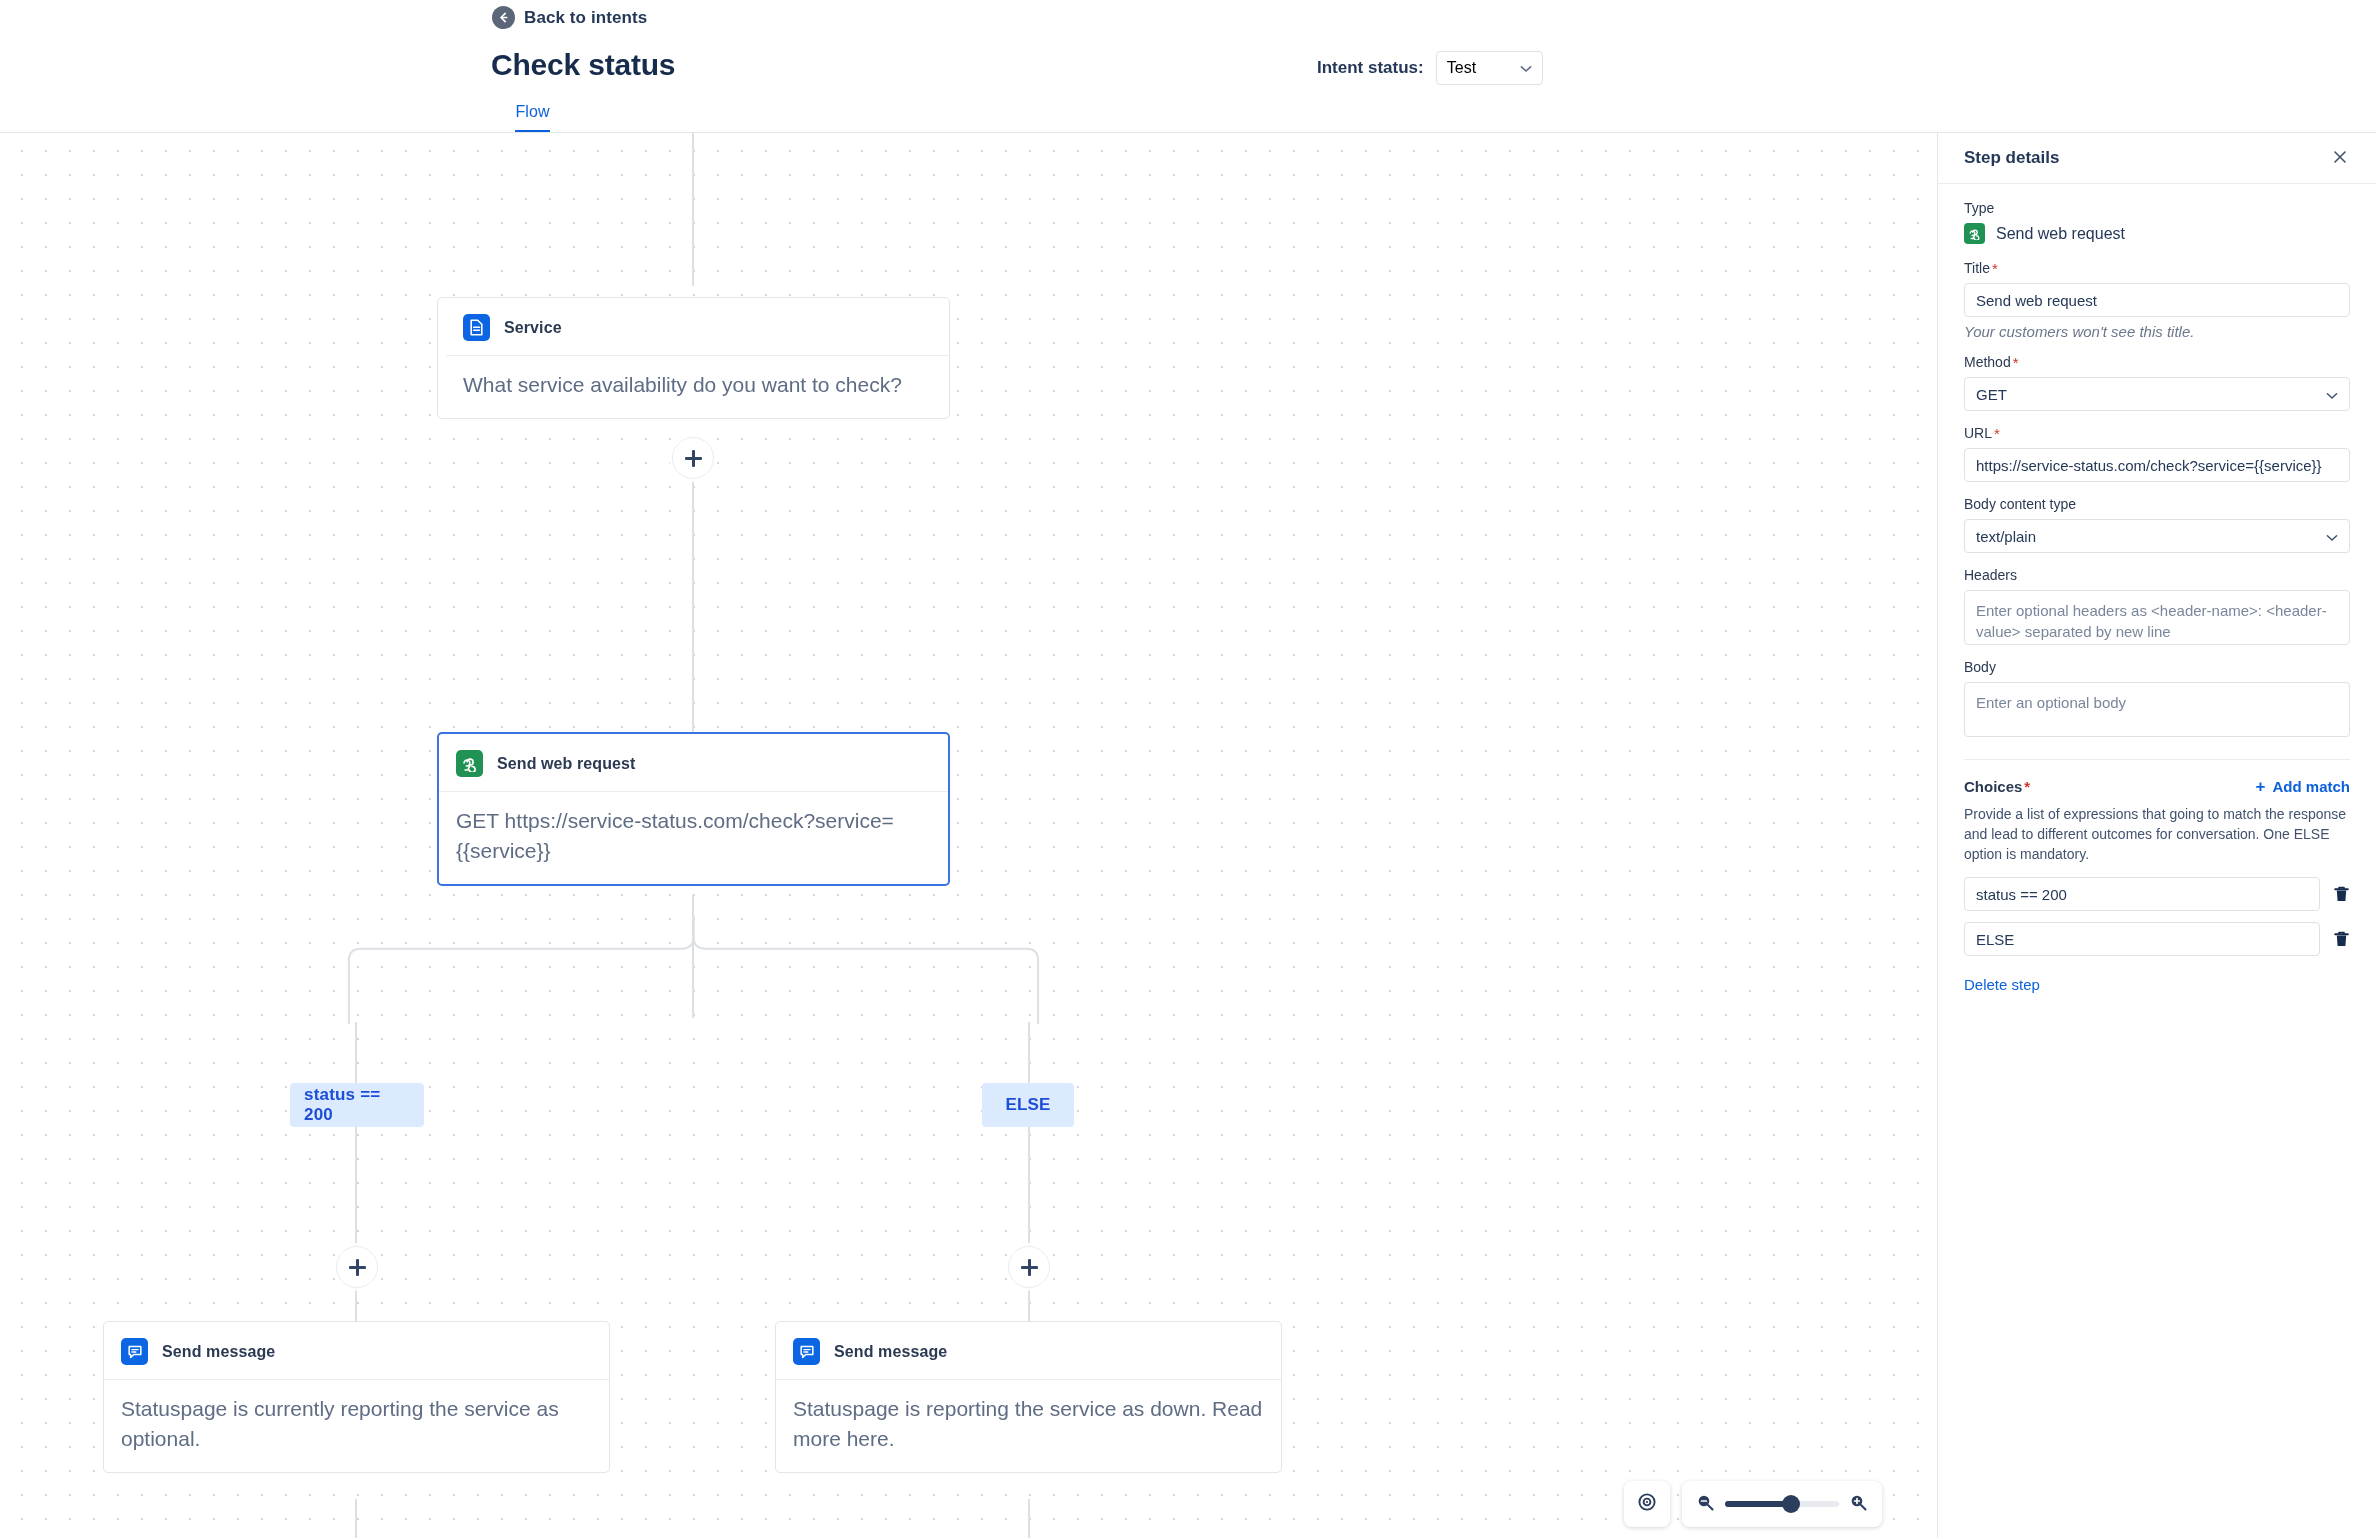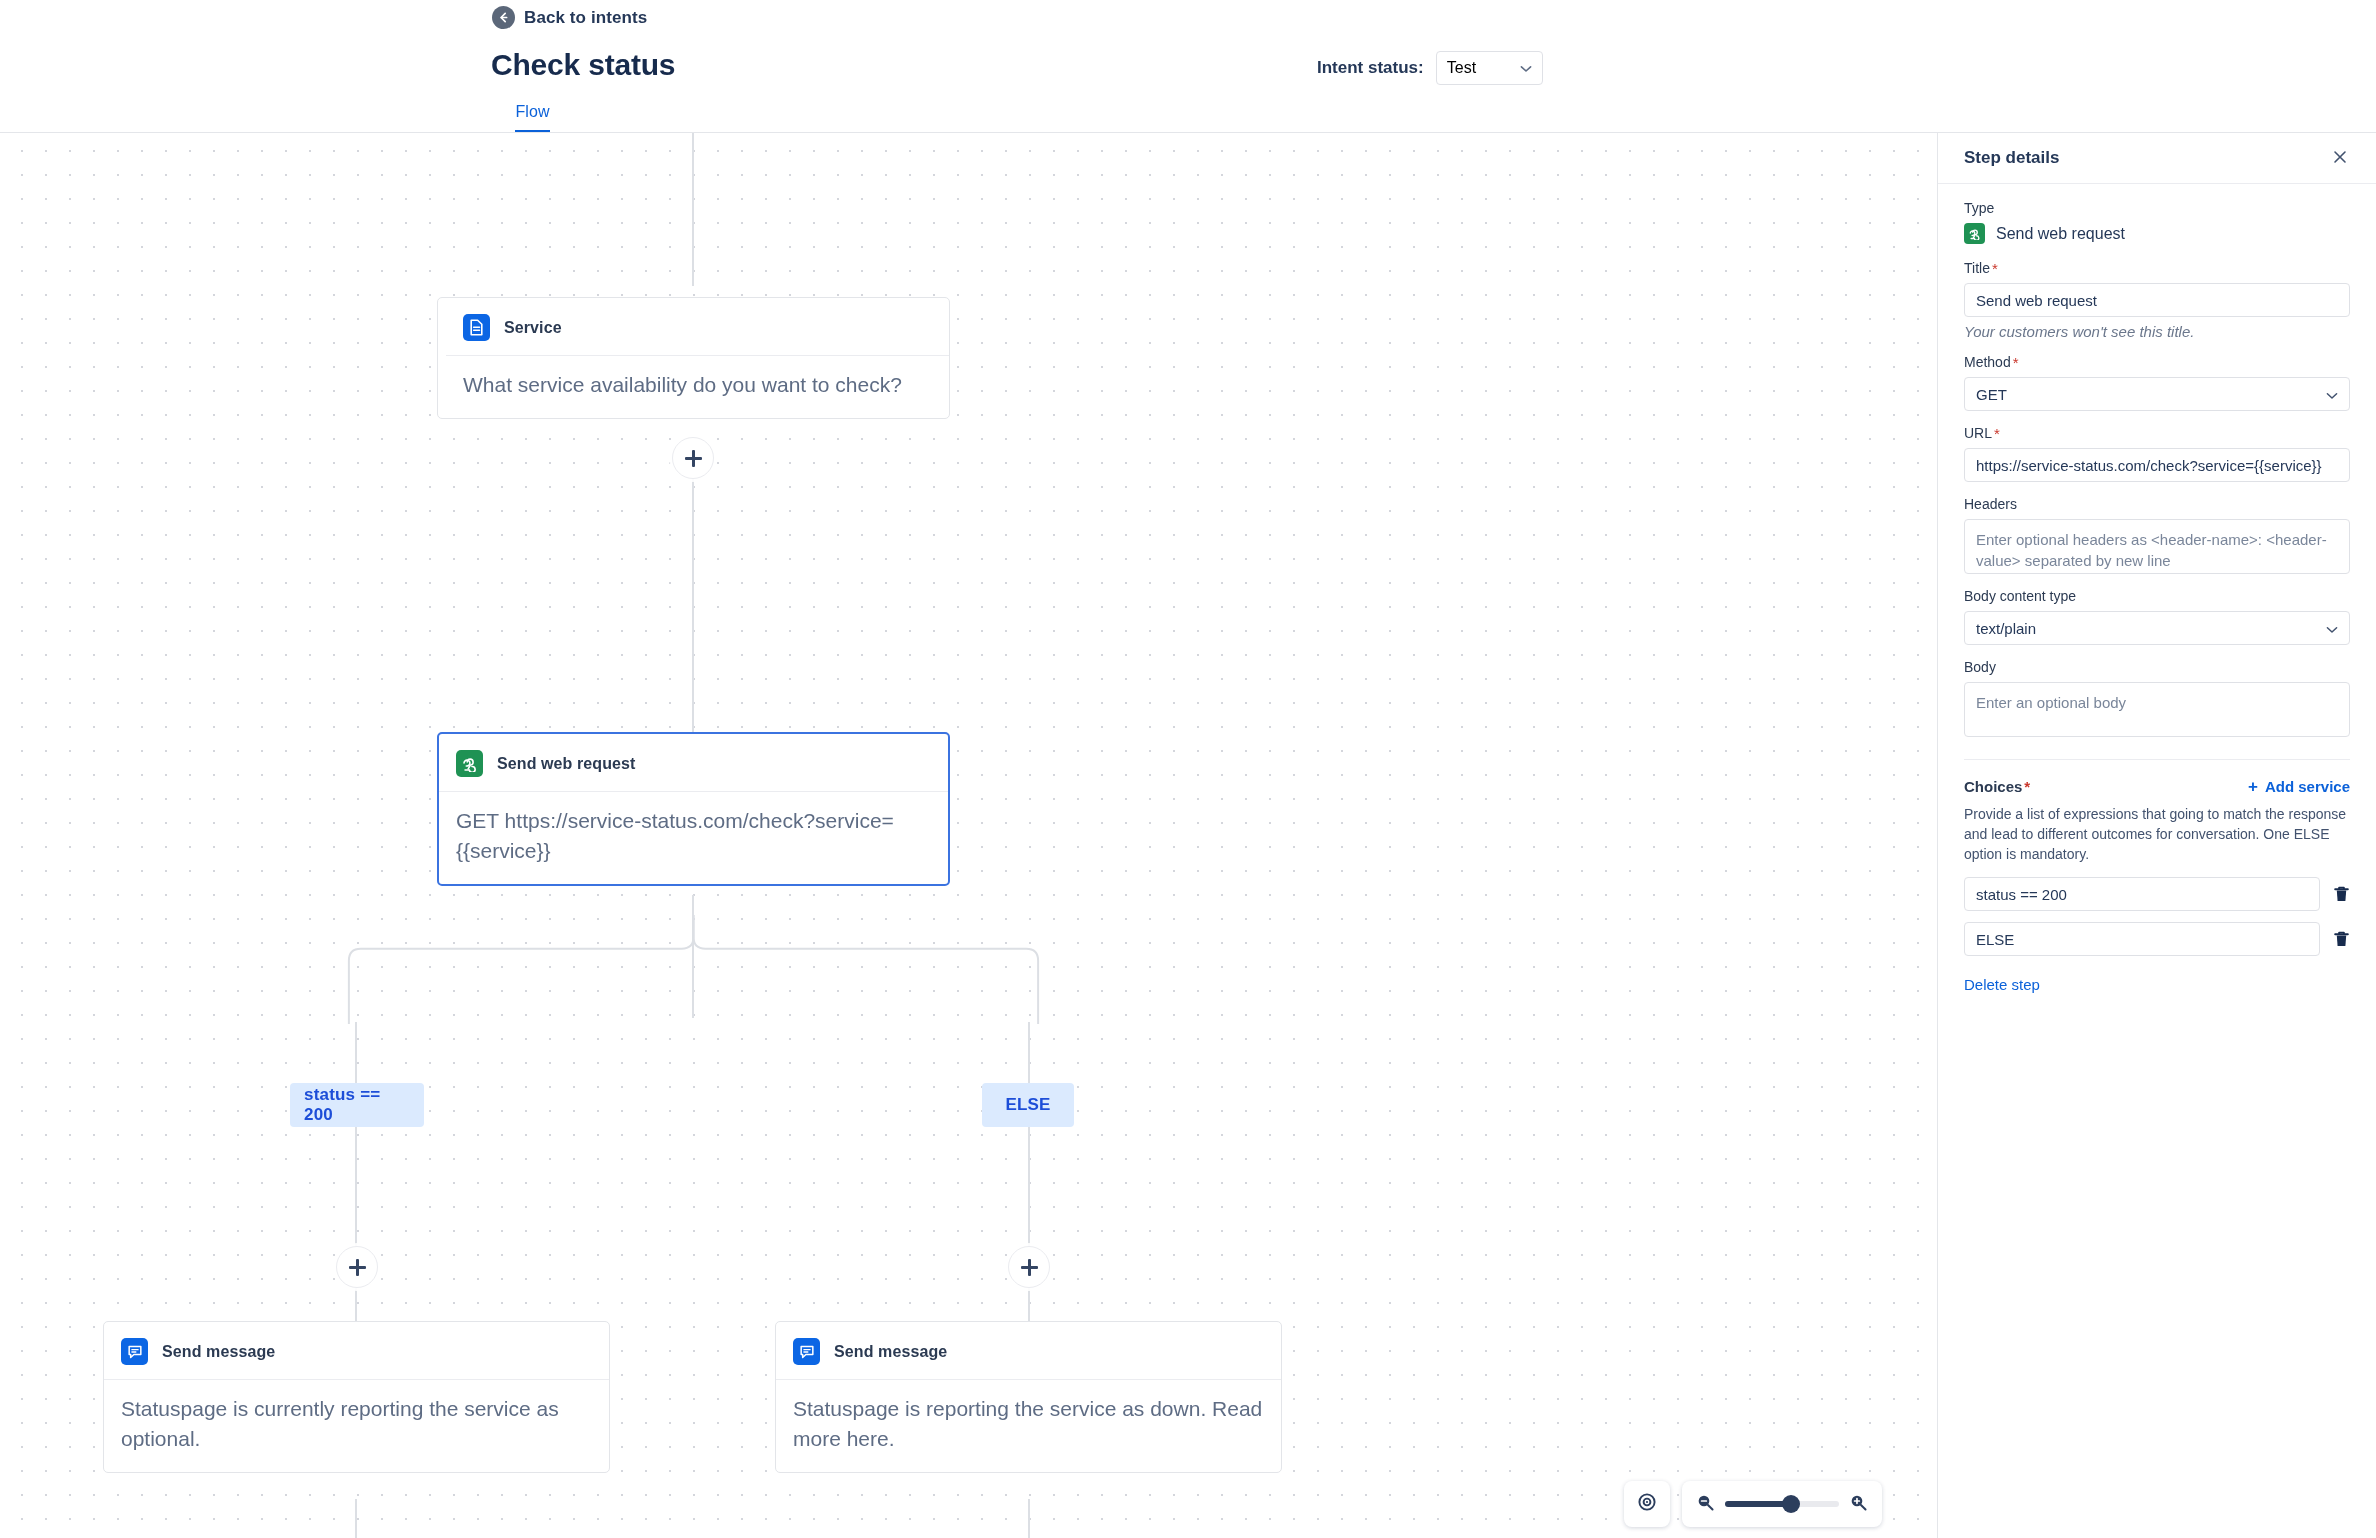"Headers" div.field { order: before "Body content type" -> after "Body content type" }
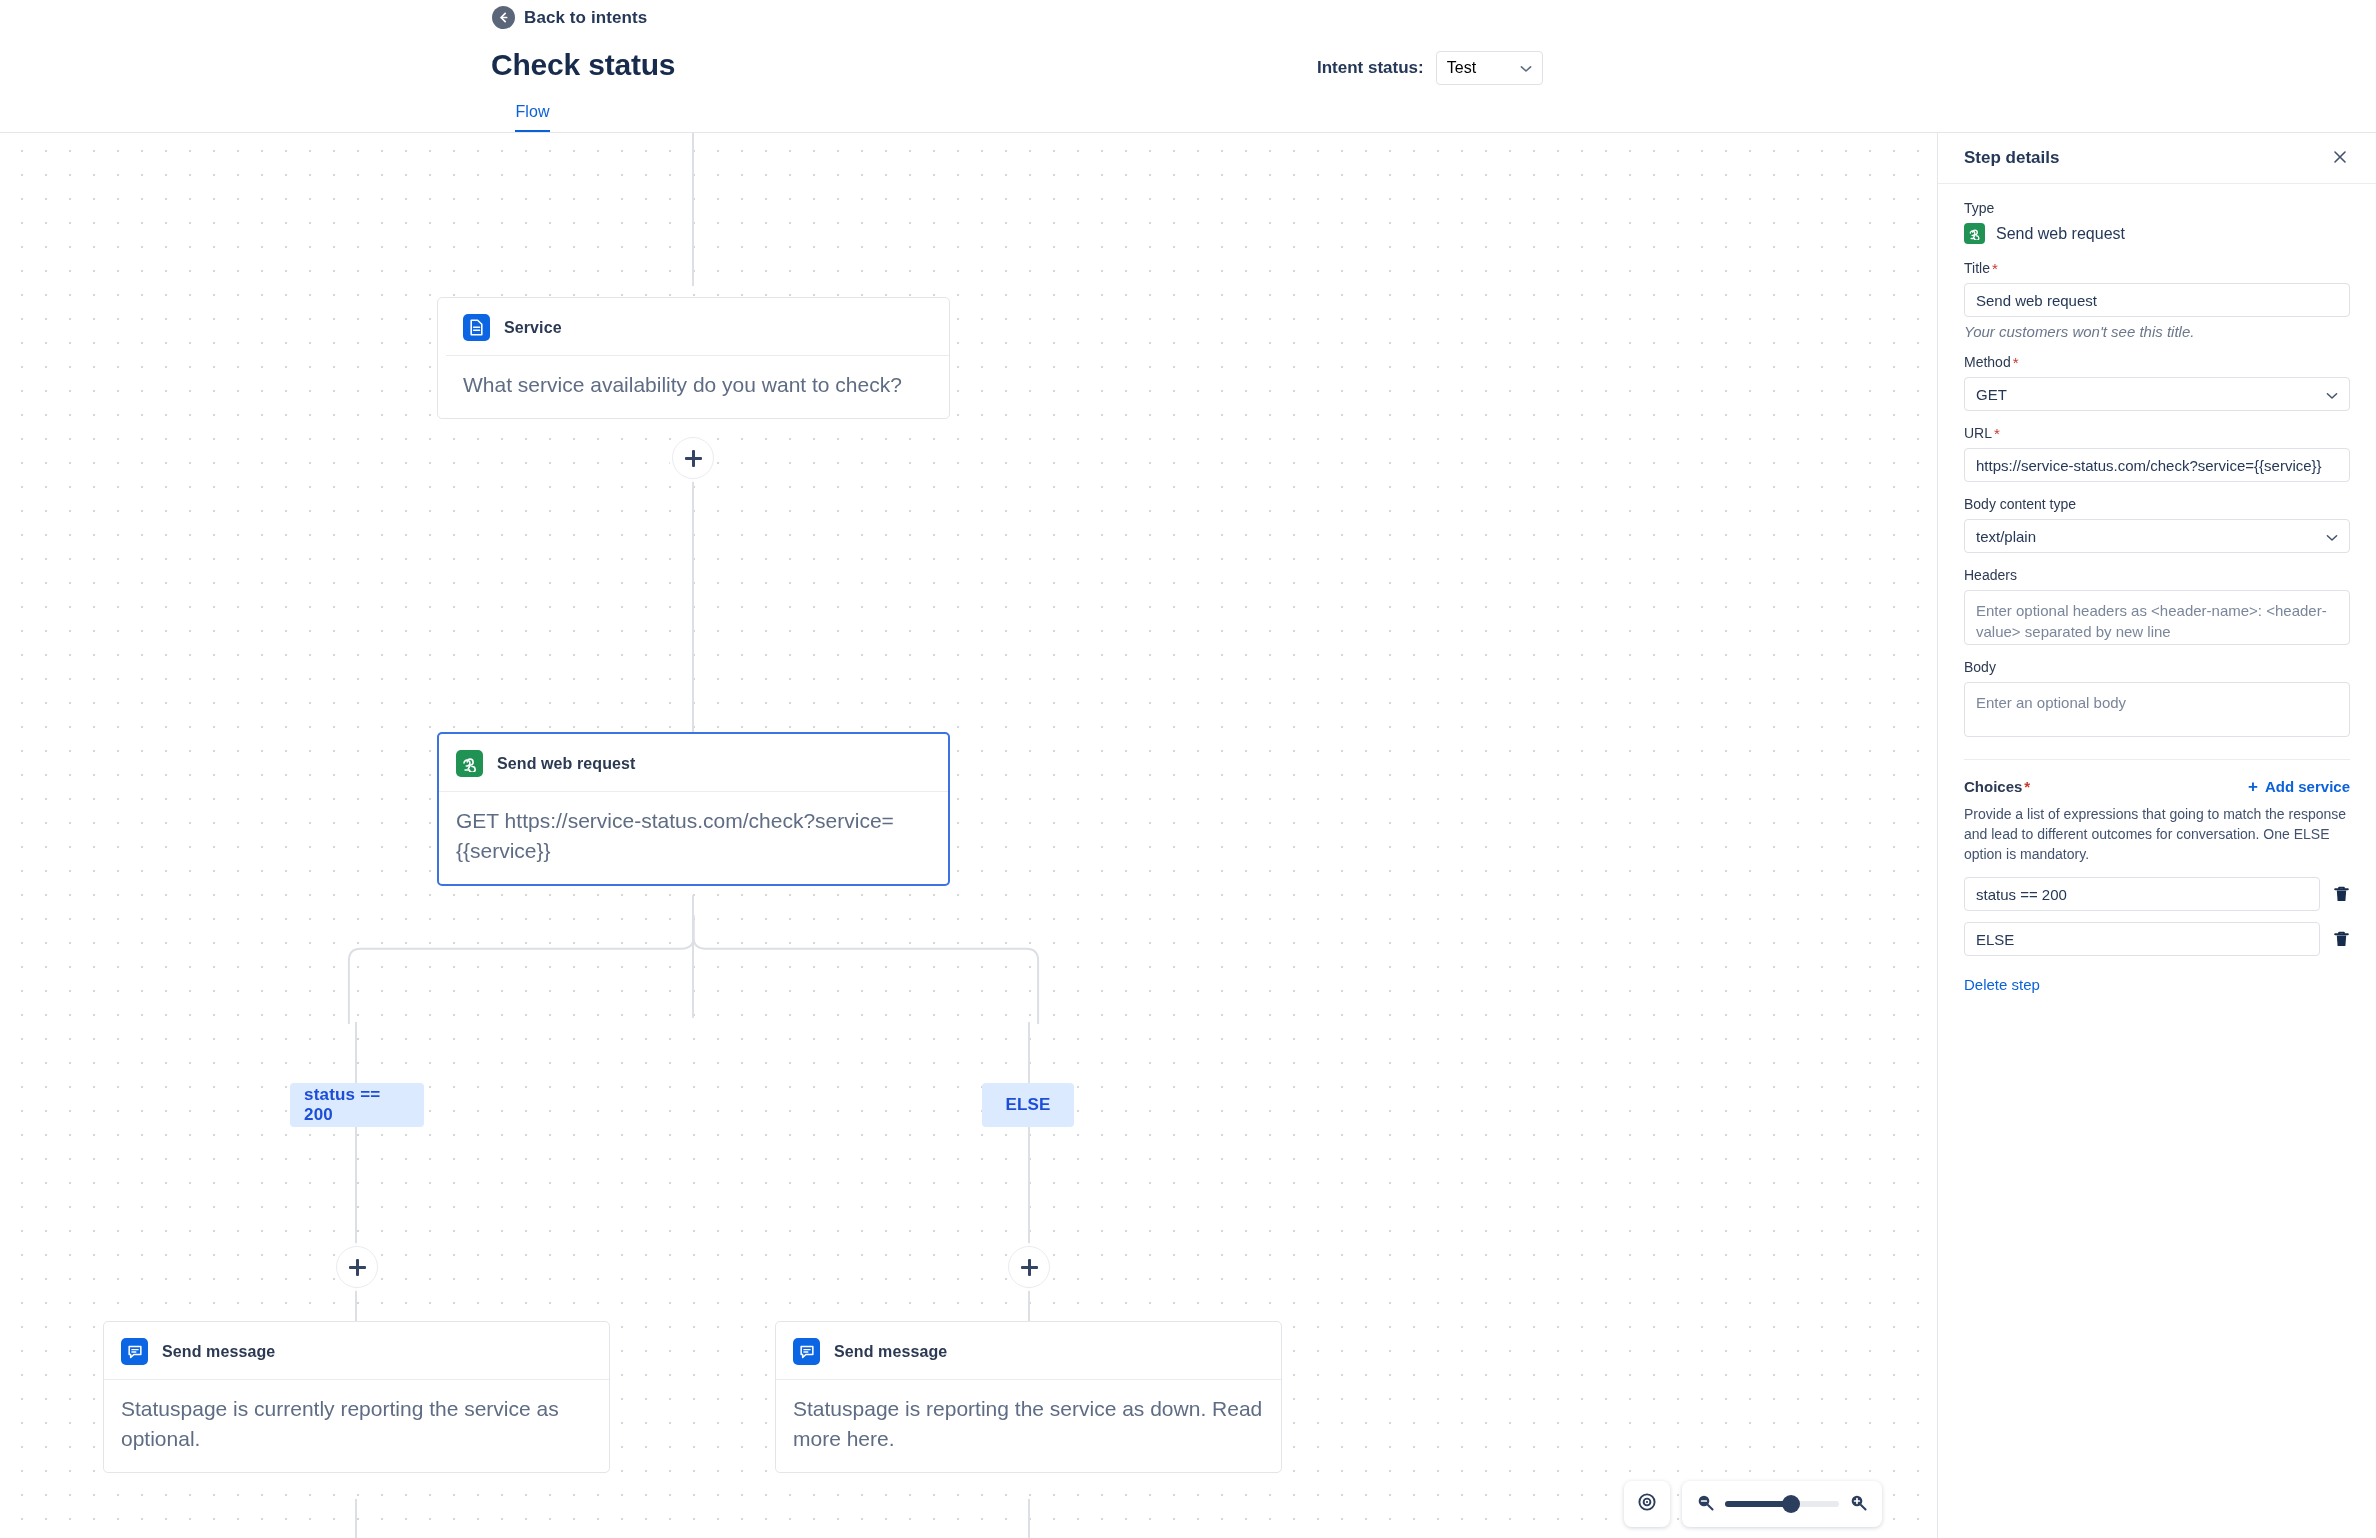"Add service" span { text: service -> match }
